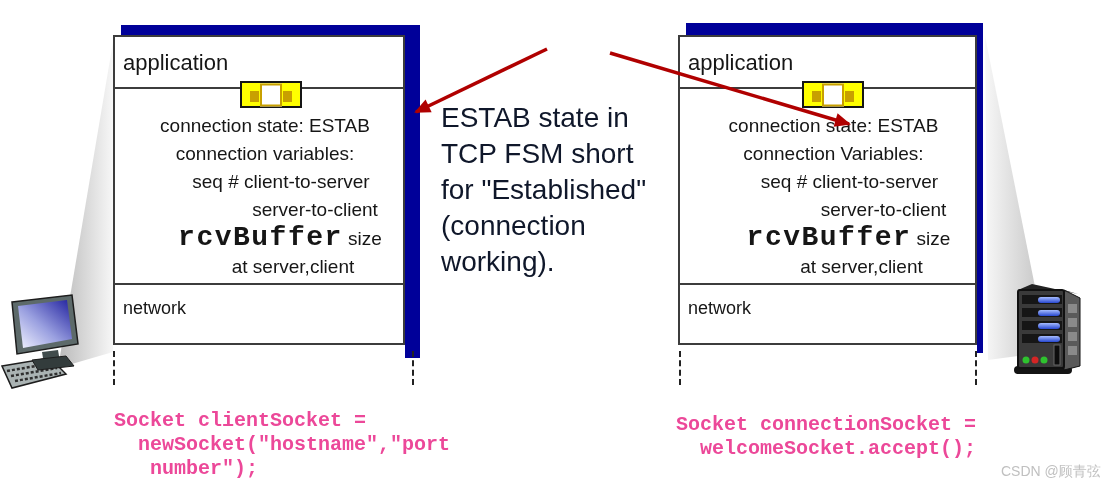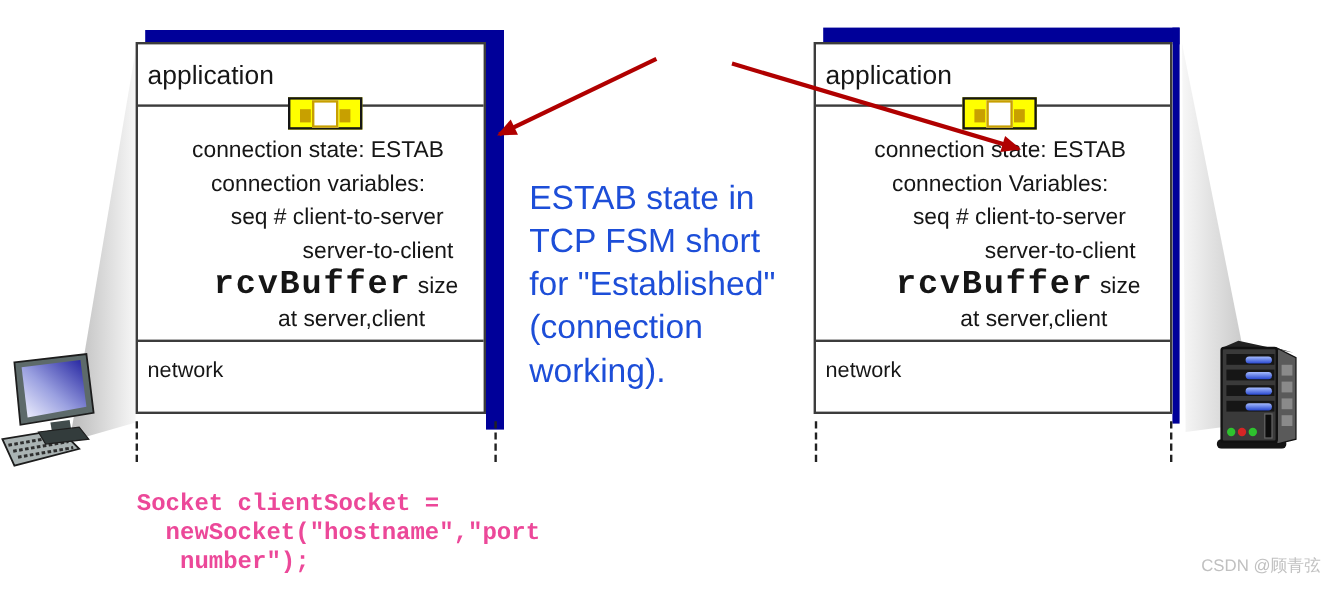"ESTAB state in" .annotation { color: #1d4ed8 -> #0f172a; margin-top: 47px -> none }
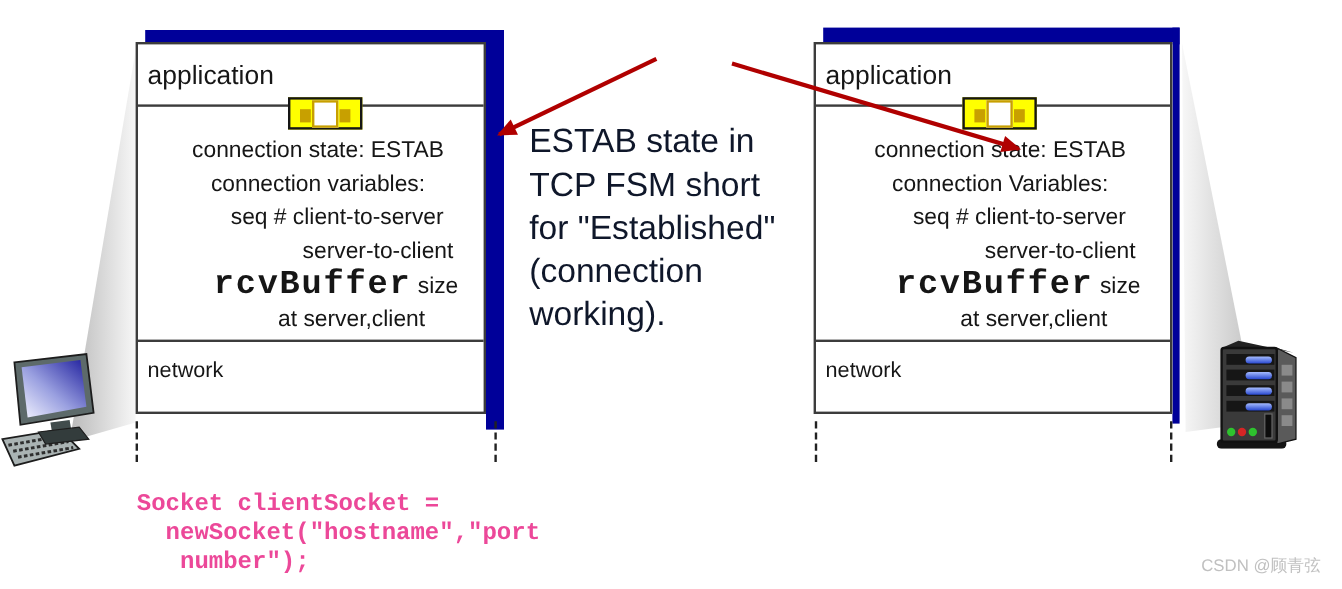"Socket connectionSocket =" div.code { html: none -> <div>Socket connectionSocket = welcomeSocket.accept();</div> }
